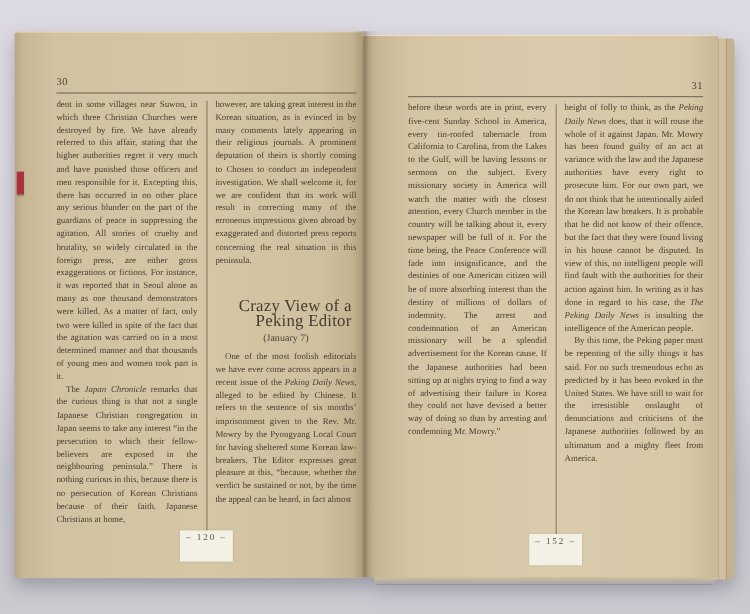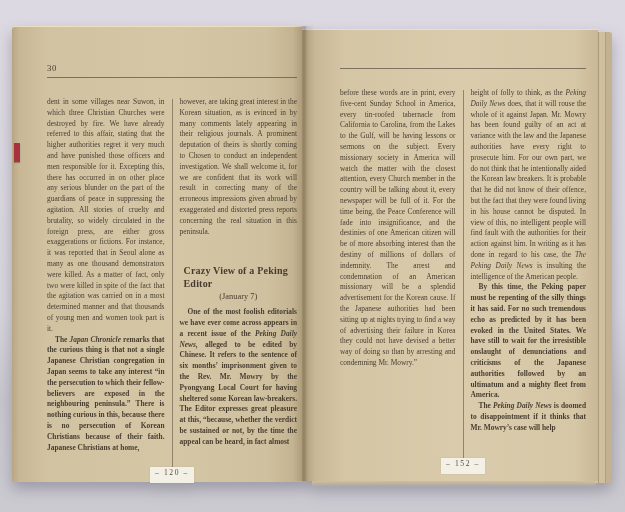"31" div.pagenum { html: none -> <div>31</div> }
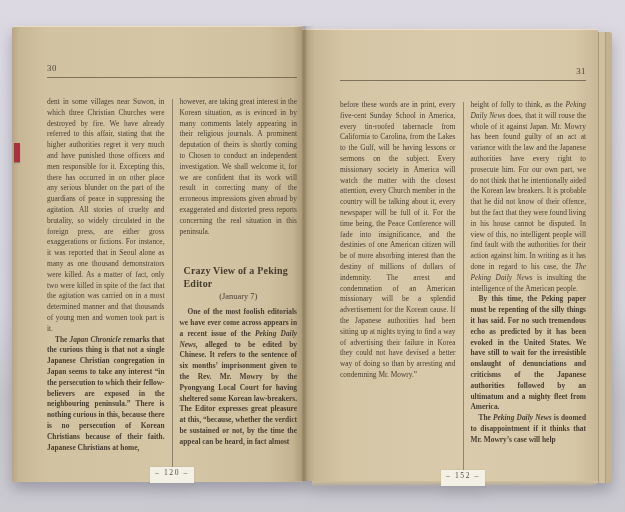"dent in some villages near" .cols { margin-top: 19px -> 4px }
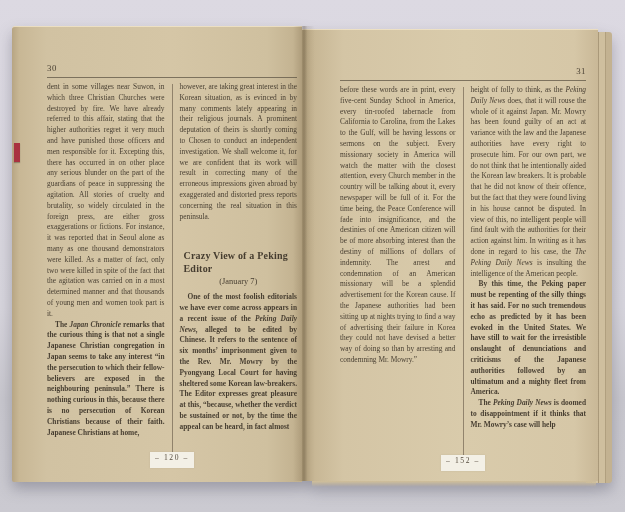"Crazy View of a Peking" .heading { font-size: 10px -> 14px; font-weight: 700 -> 400; text-align: left -> right }
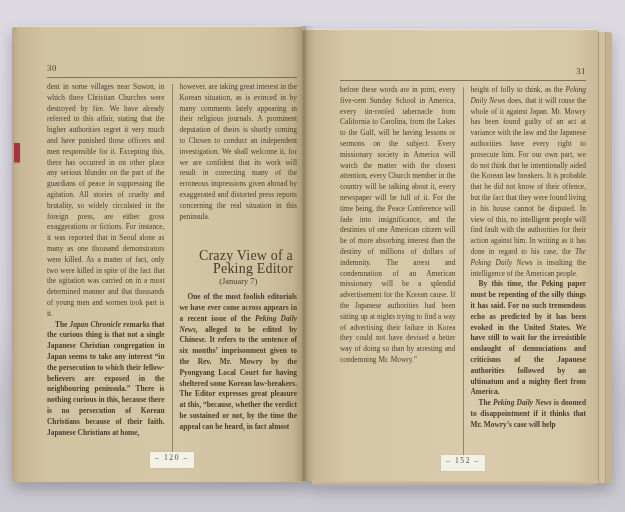"By this time, the Peking" .col p.indent { font-weight: bold -> none }
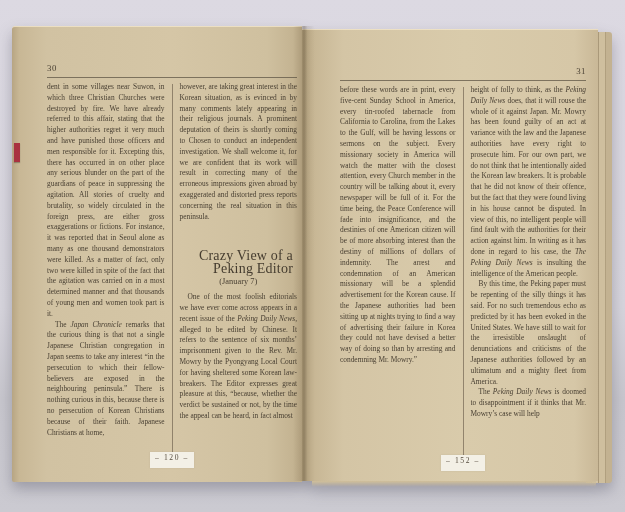"The Peking Daily News is" p.indent { html: <p><span>The </span><span>Peking Daily News</span><span> is doomed to disappointment if it thinks that Mr. Mowry’s case will help</span></p> -> none }
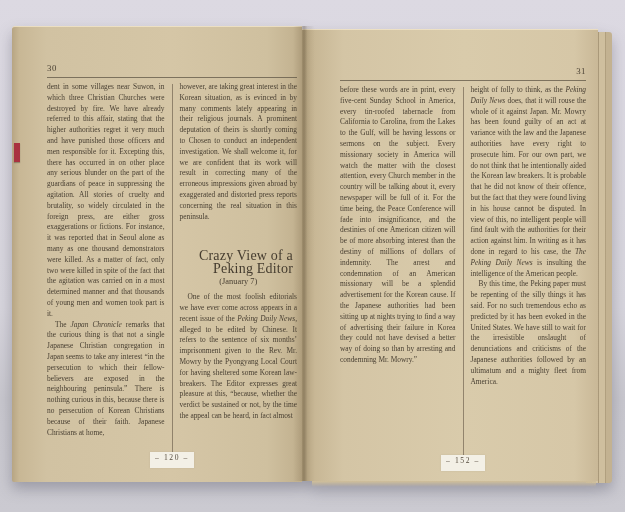"– 120 –" .folio { padding: 1px 5px 6px -> 1px 5px 16px }
